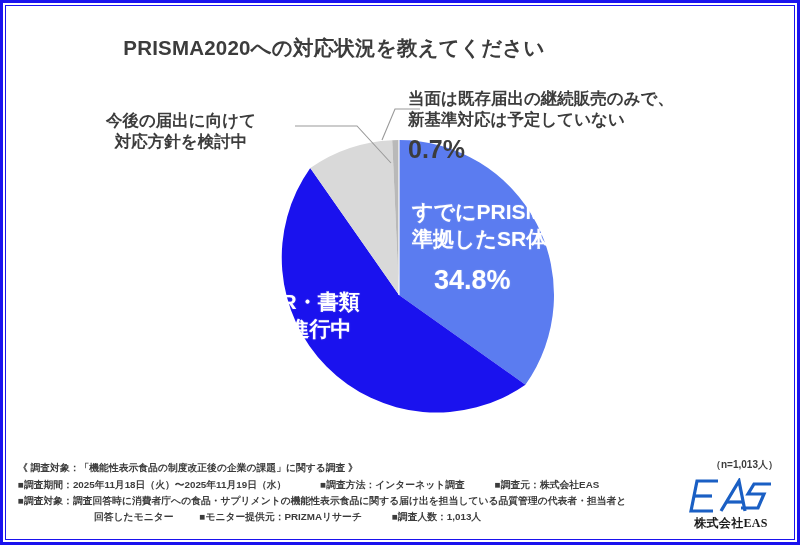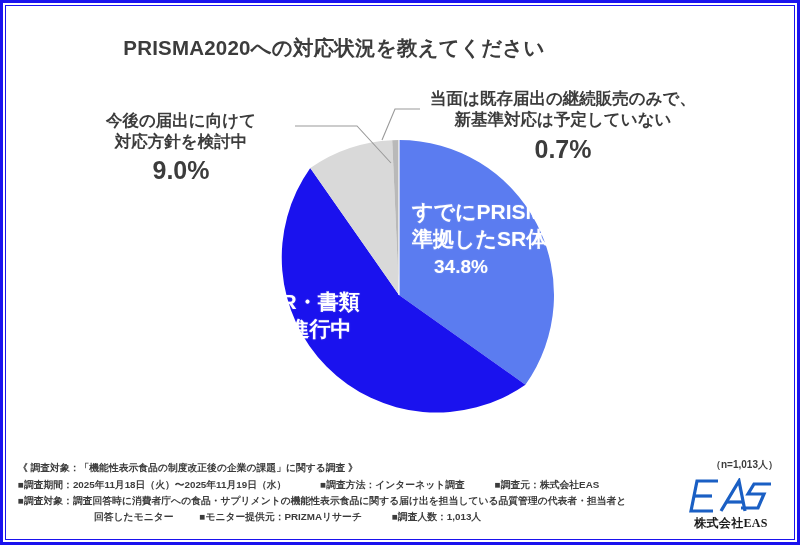"当面は既存届出の継続販売のみで、" #callout-tiny { text-align: center -> none }
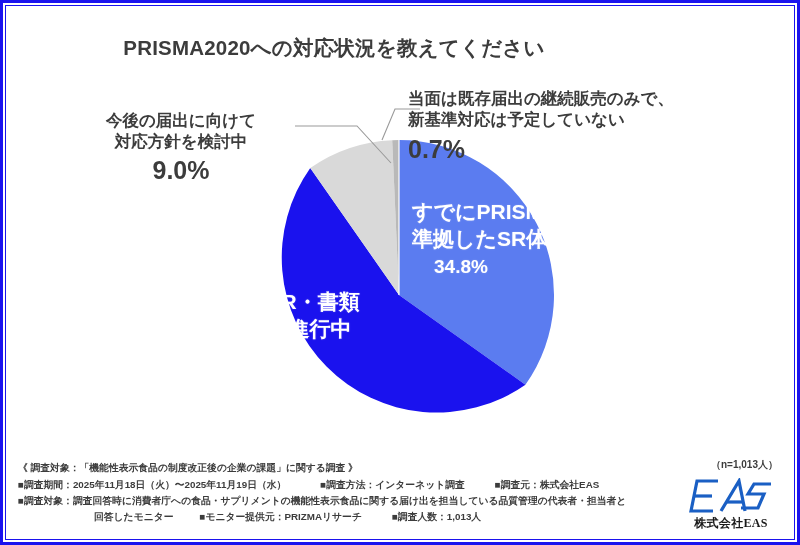"9.0%" span.pct { html: <span>9.0%</span> -> none }
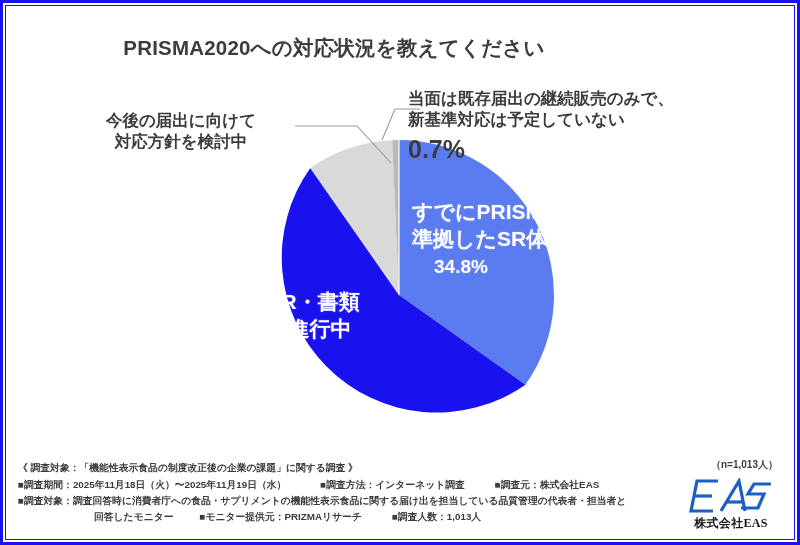"34.8%" .inlabel .pct { font-size: 19px -> 27px; margin-top: 2px -> 10px }
